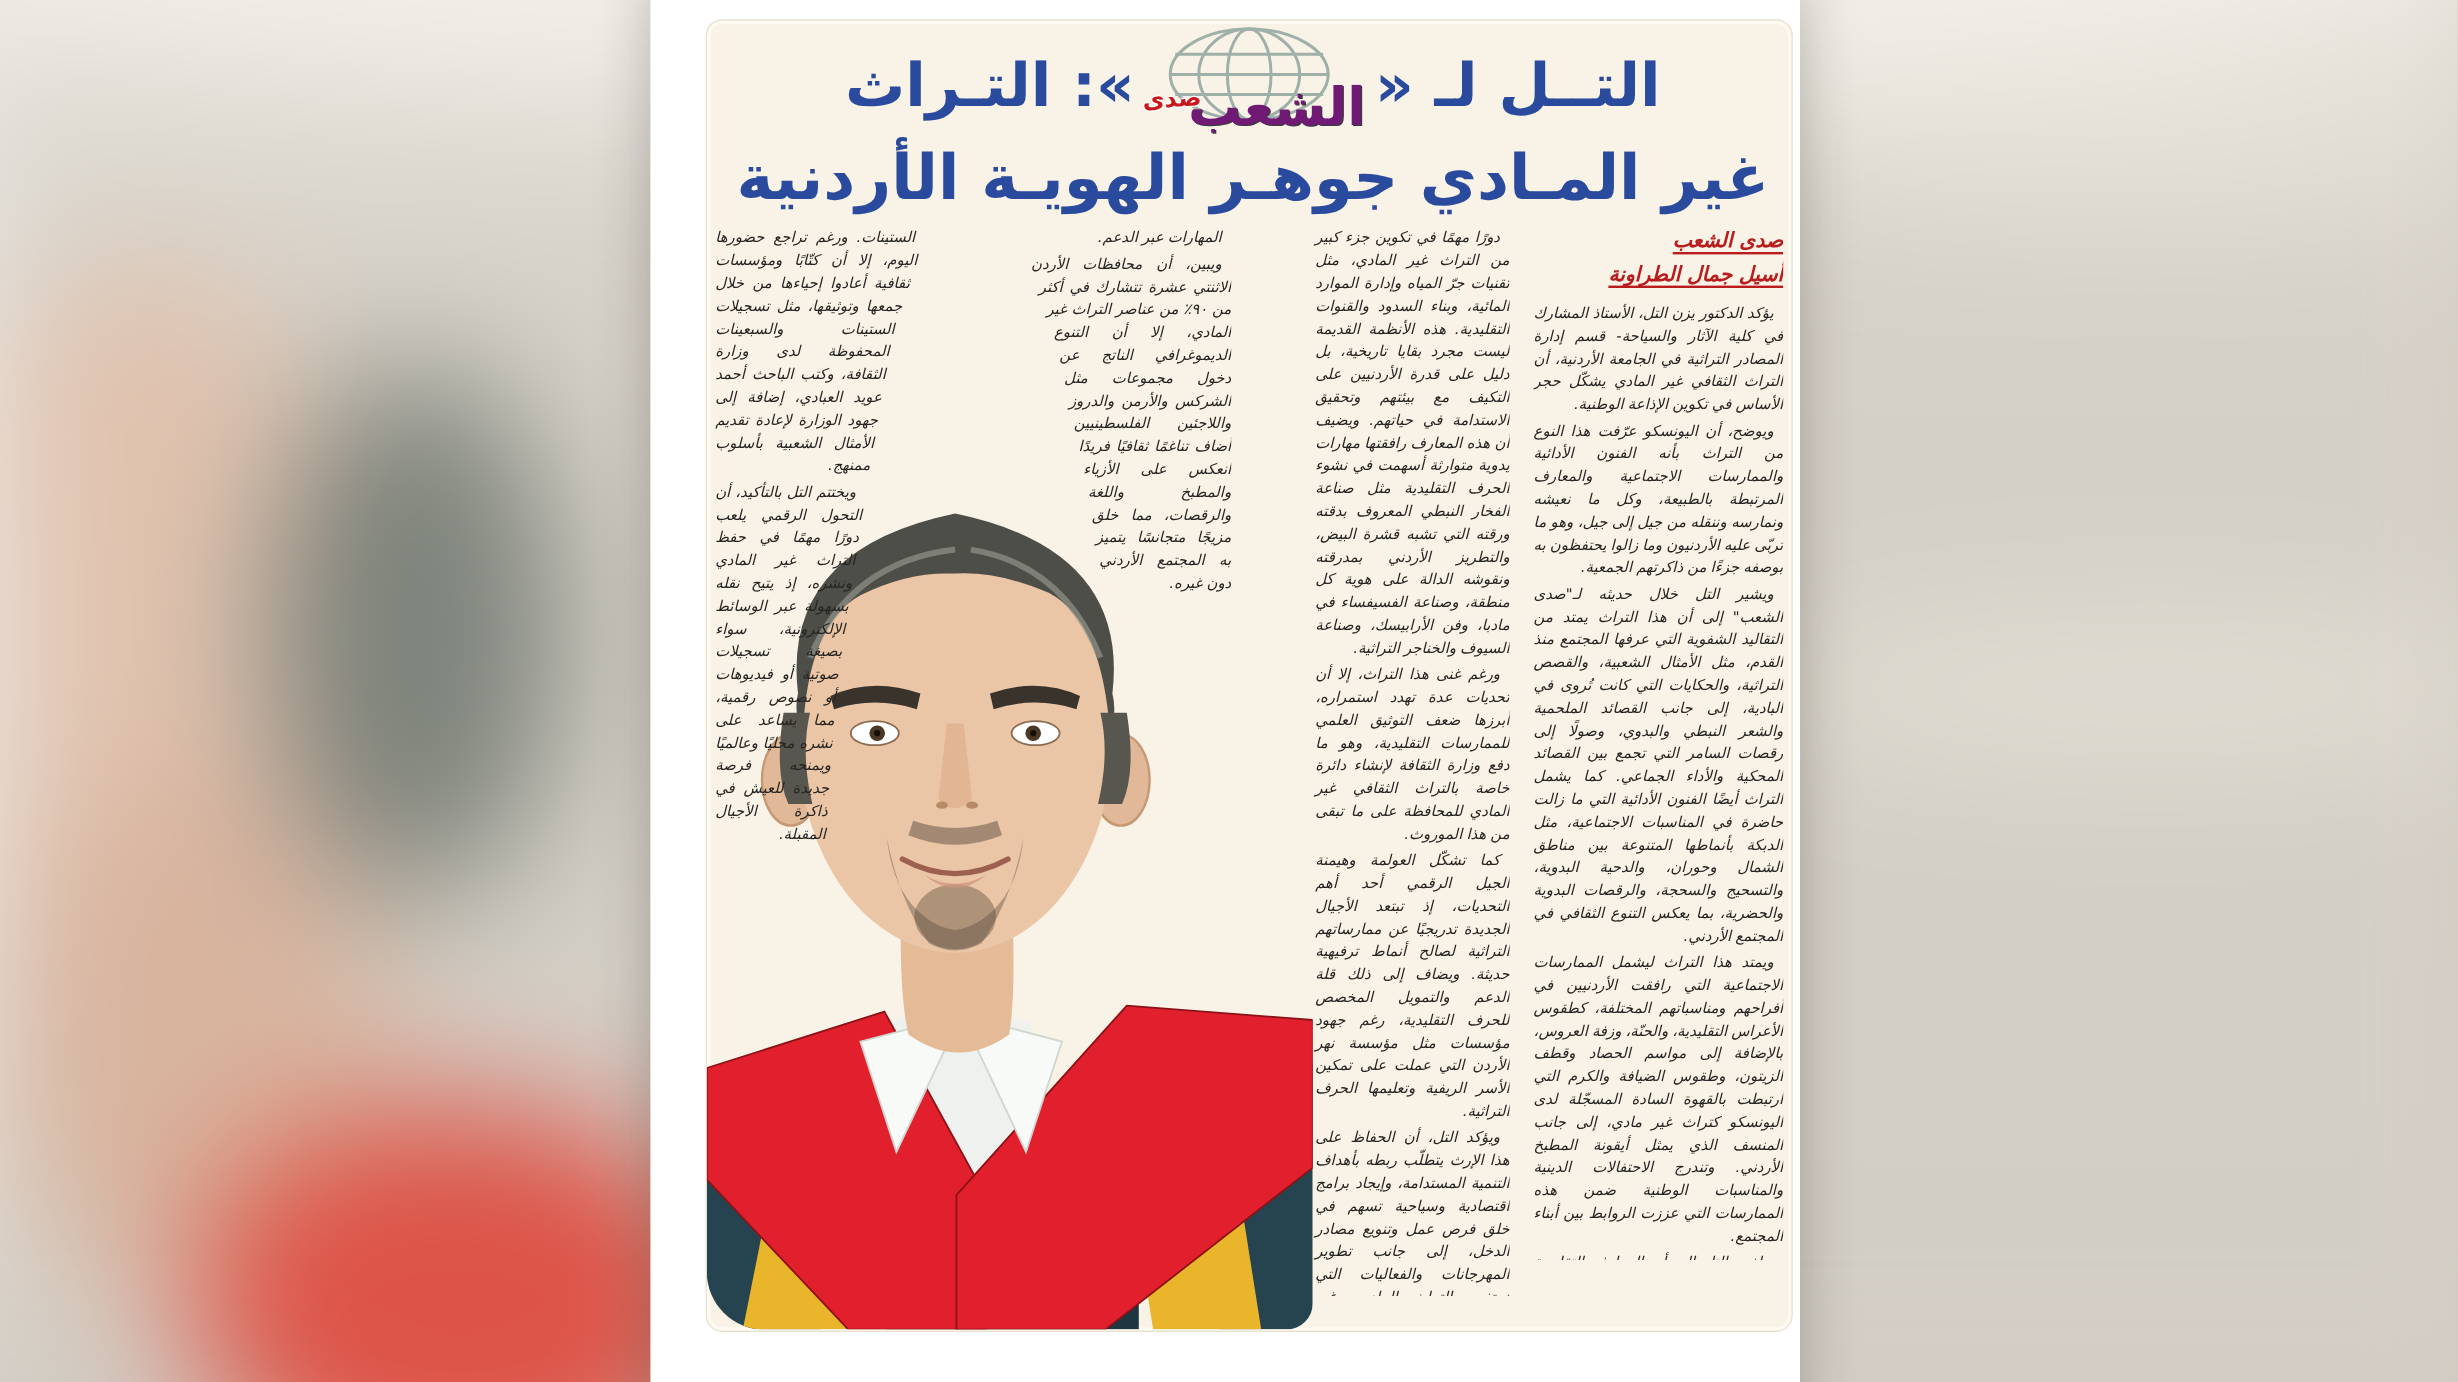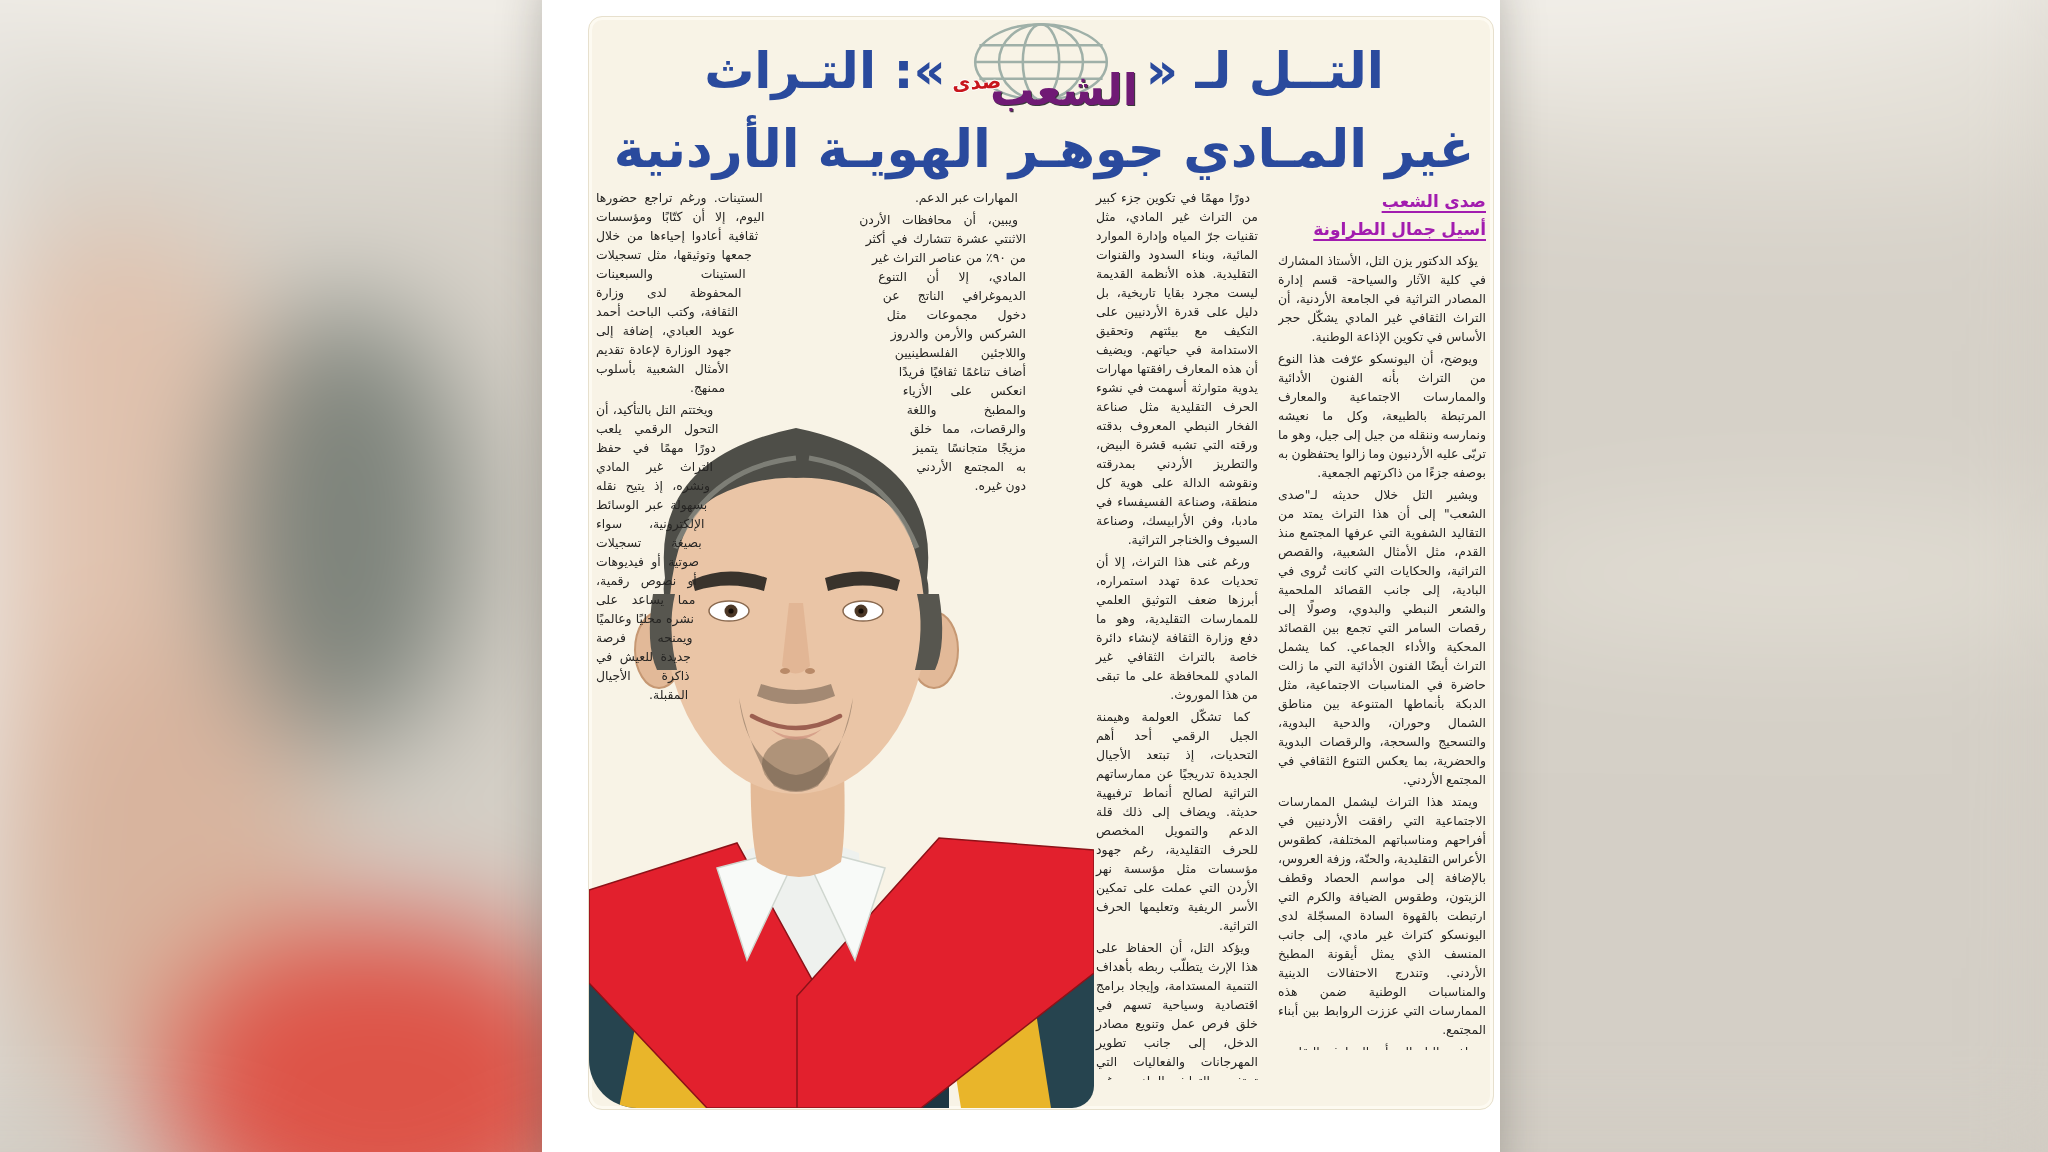"الستينات. ورغم تراجع حضورها اليوم،" .col { font-style: none -> italic }
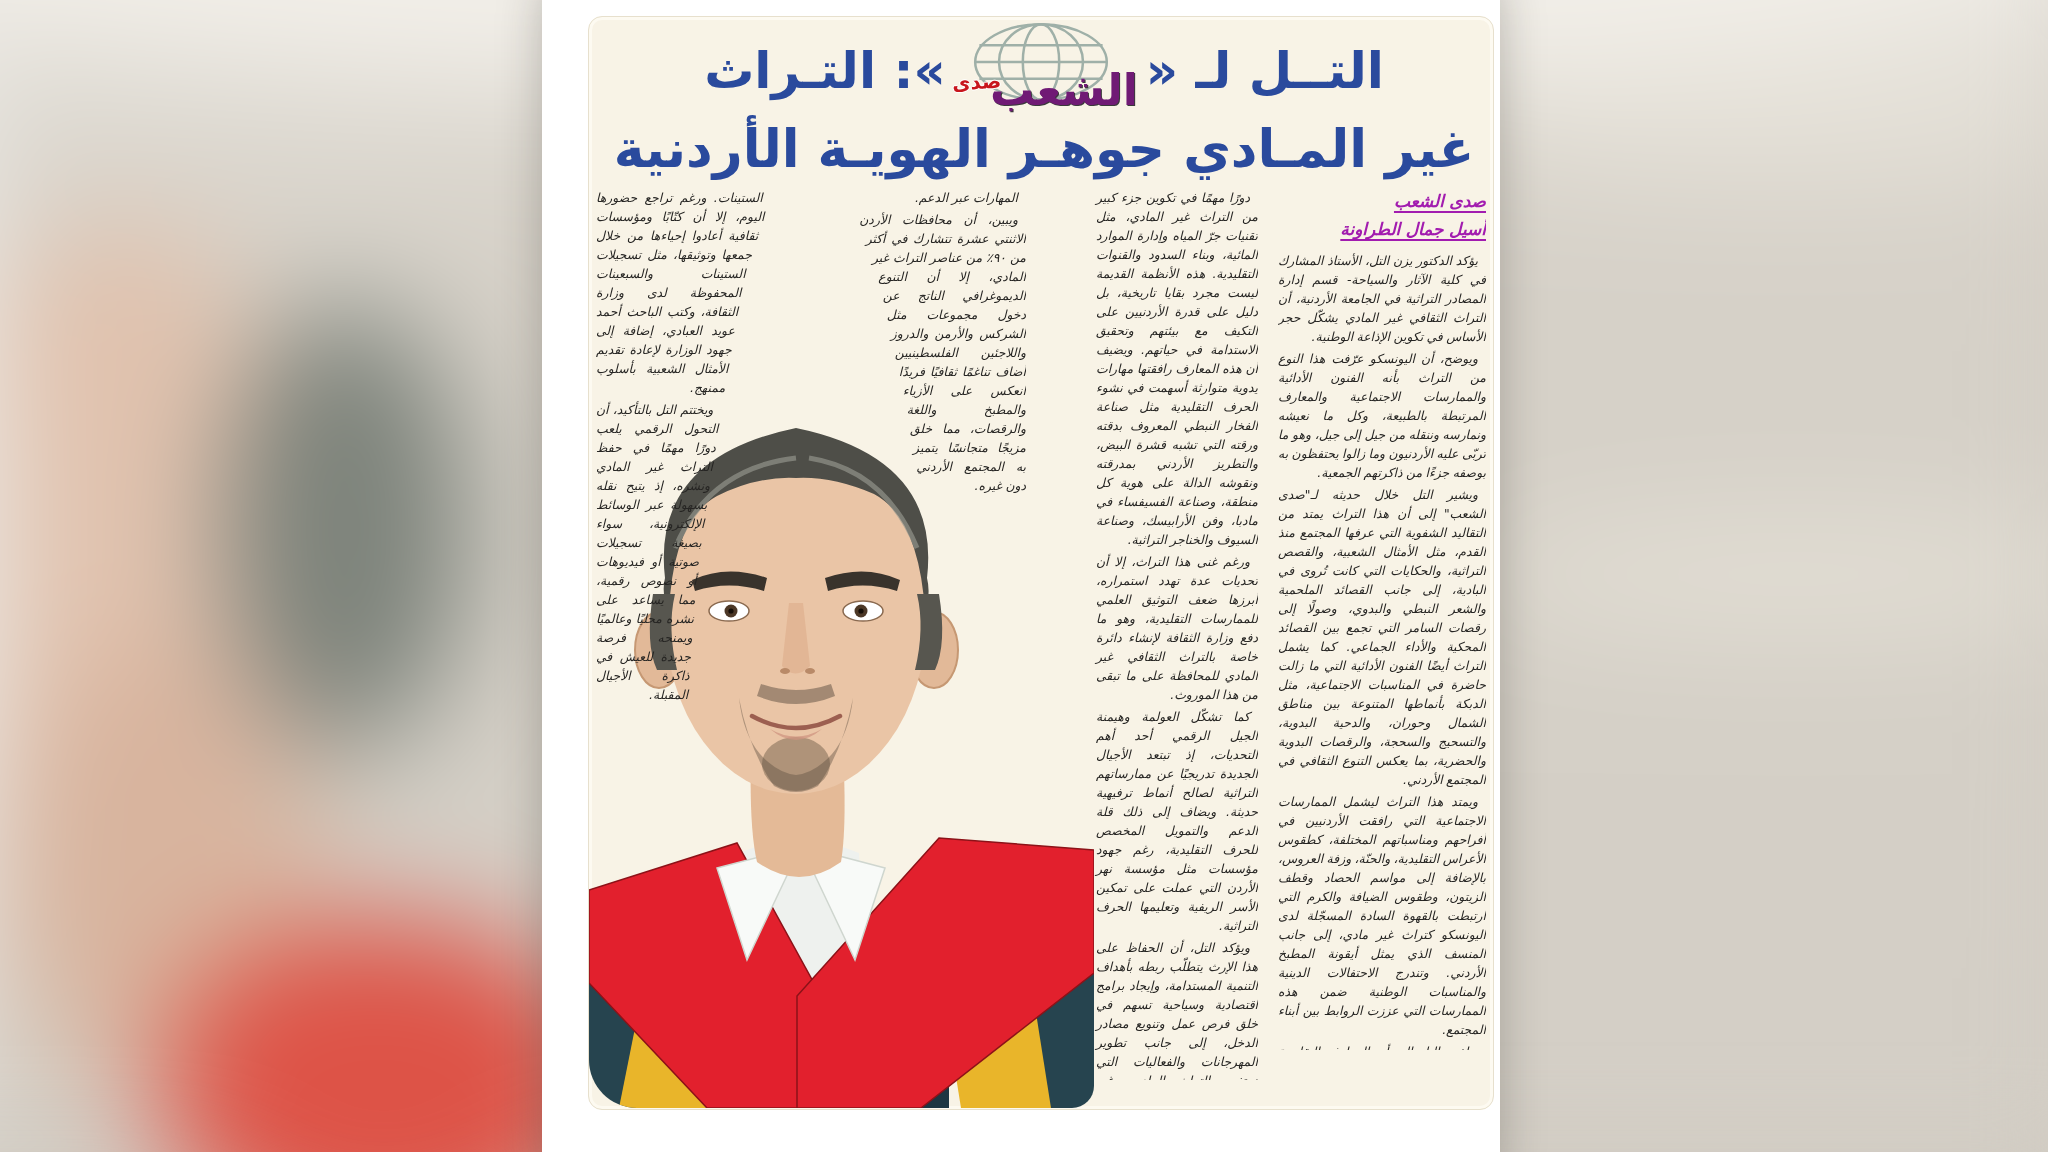"صدى الشعب" .byline { color: #a21caf -> #b91c1c }
